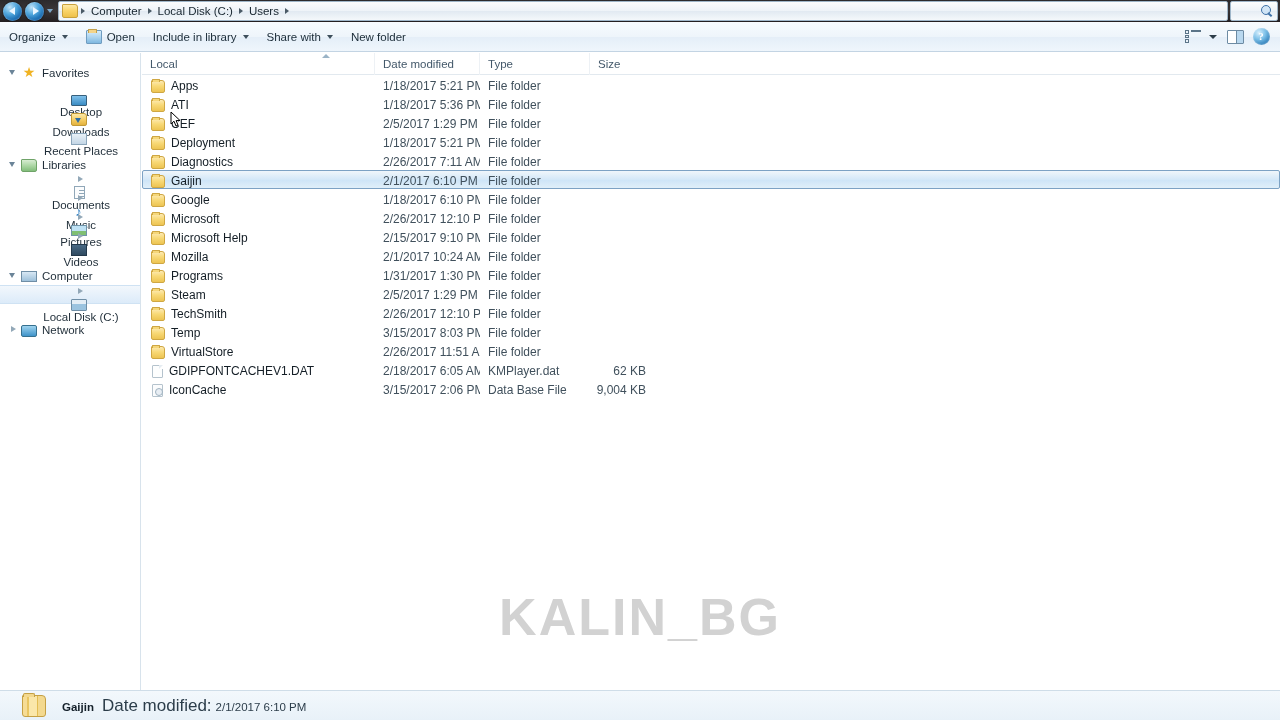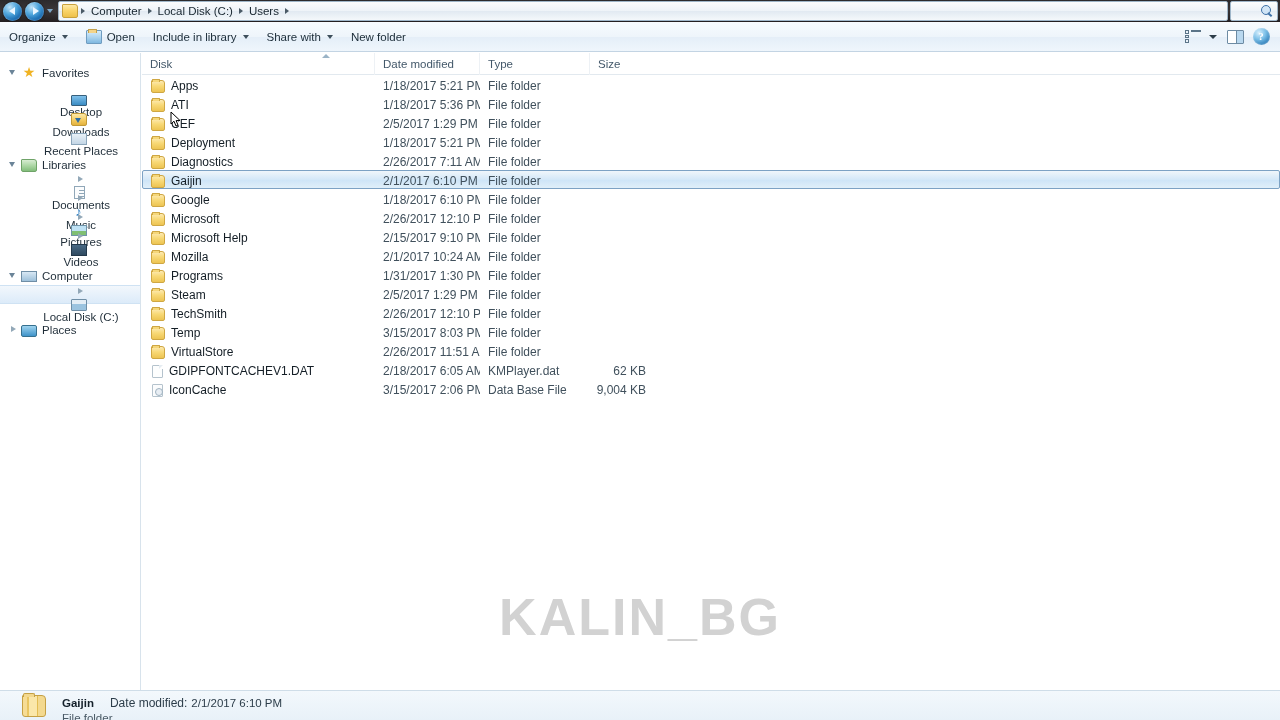"Disk" span { text: Disk -> Local }
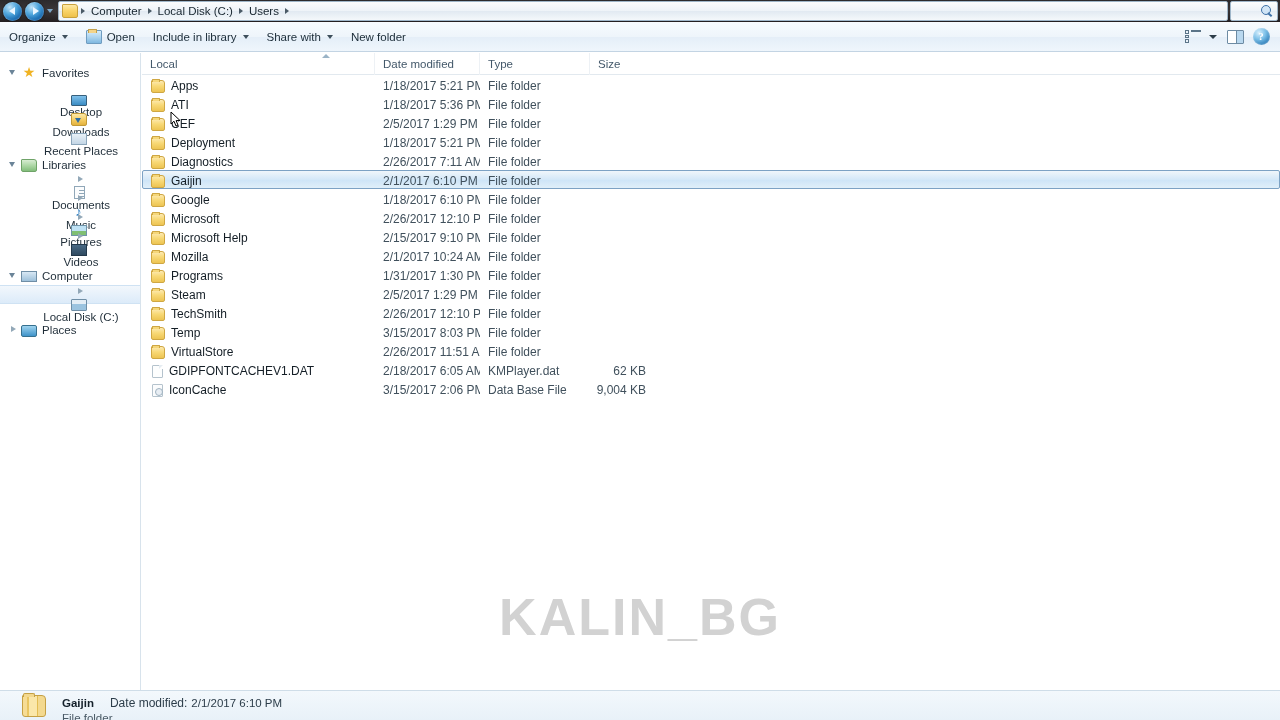"Places" span { text: Places -> Network }
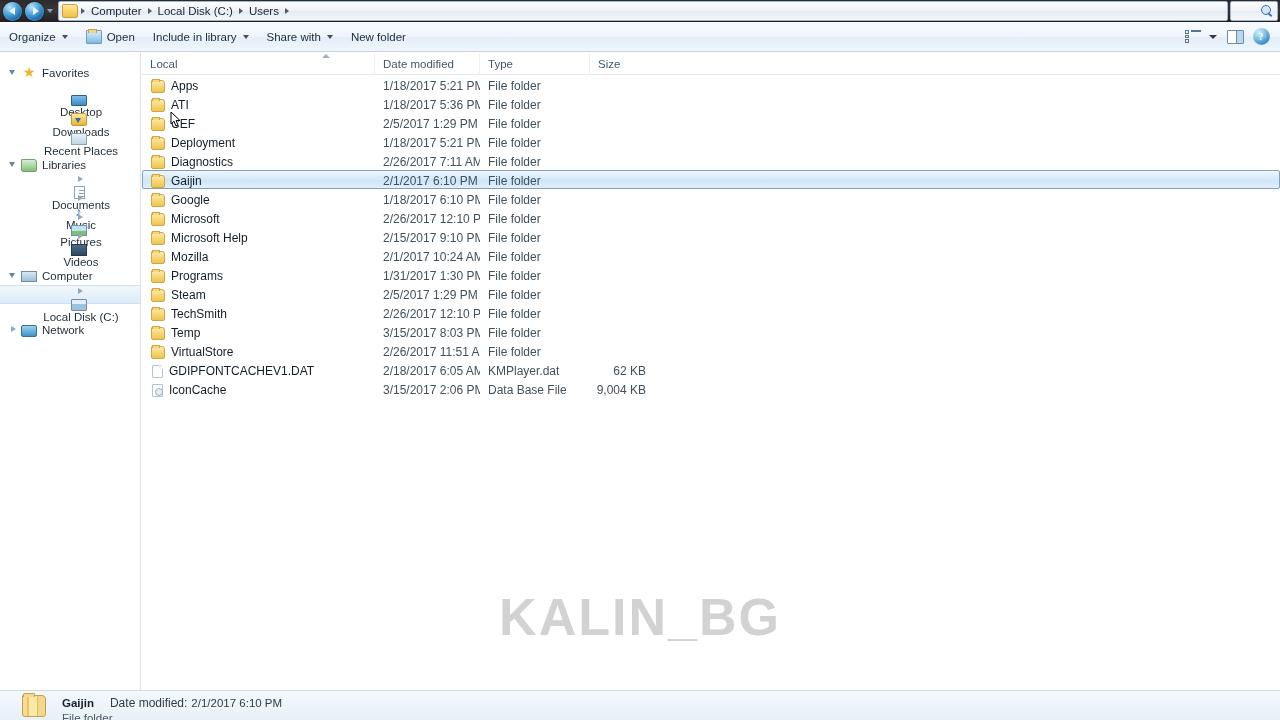"Date modified:" #status-date-label { font-size: 12px -> 17px; margin-left: 16px -> 8px }
